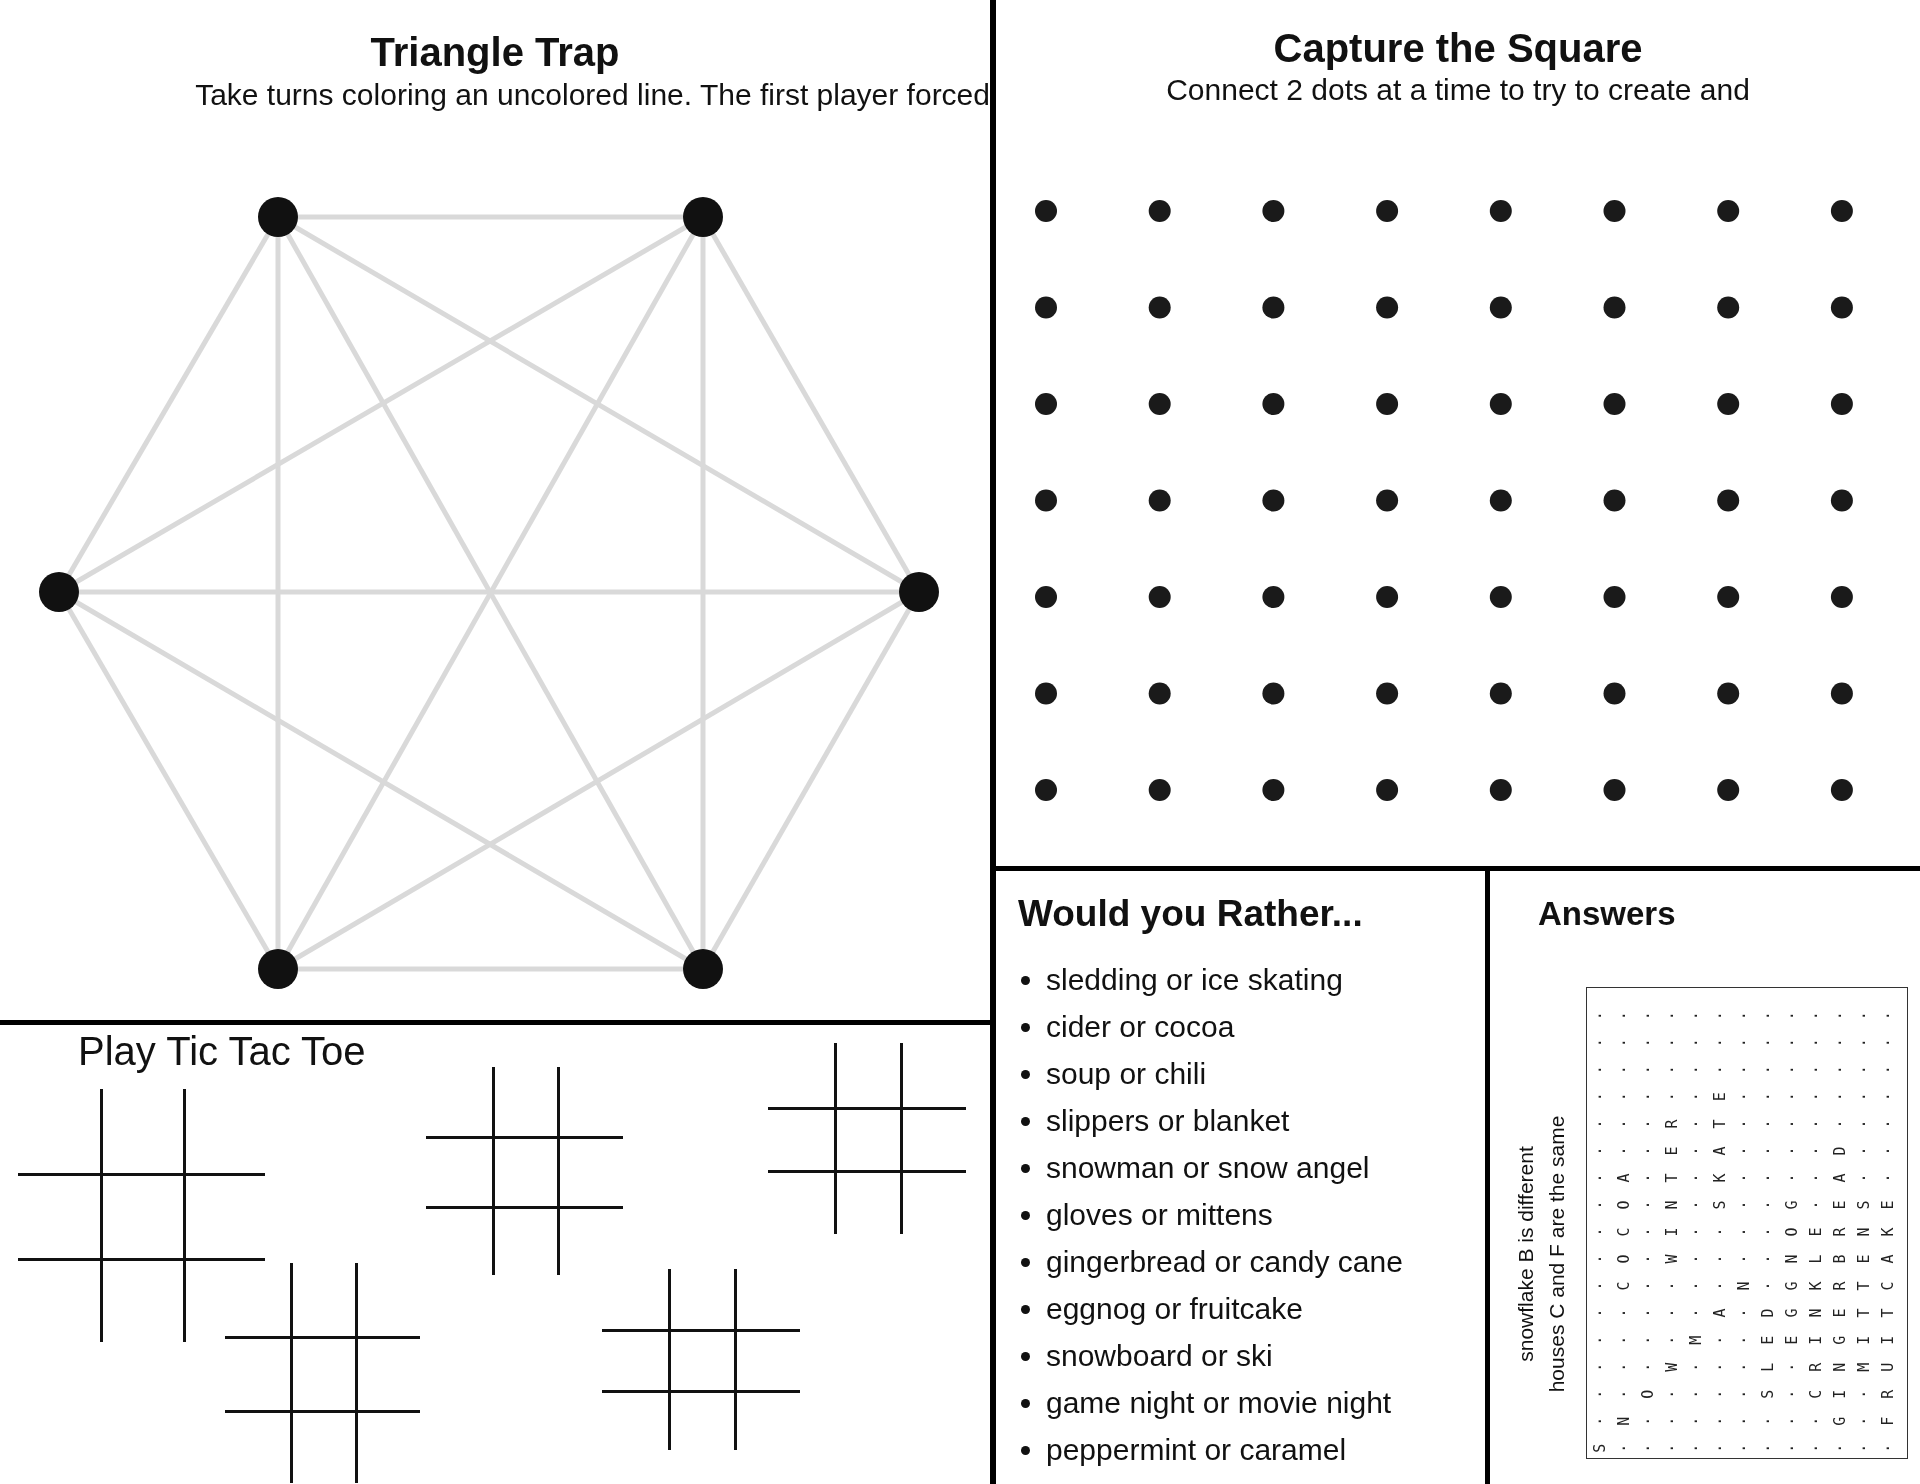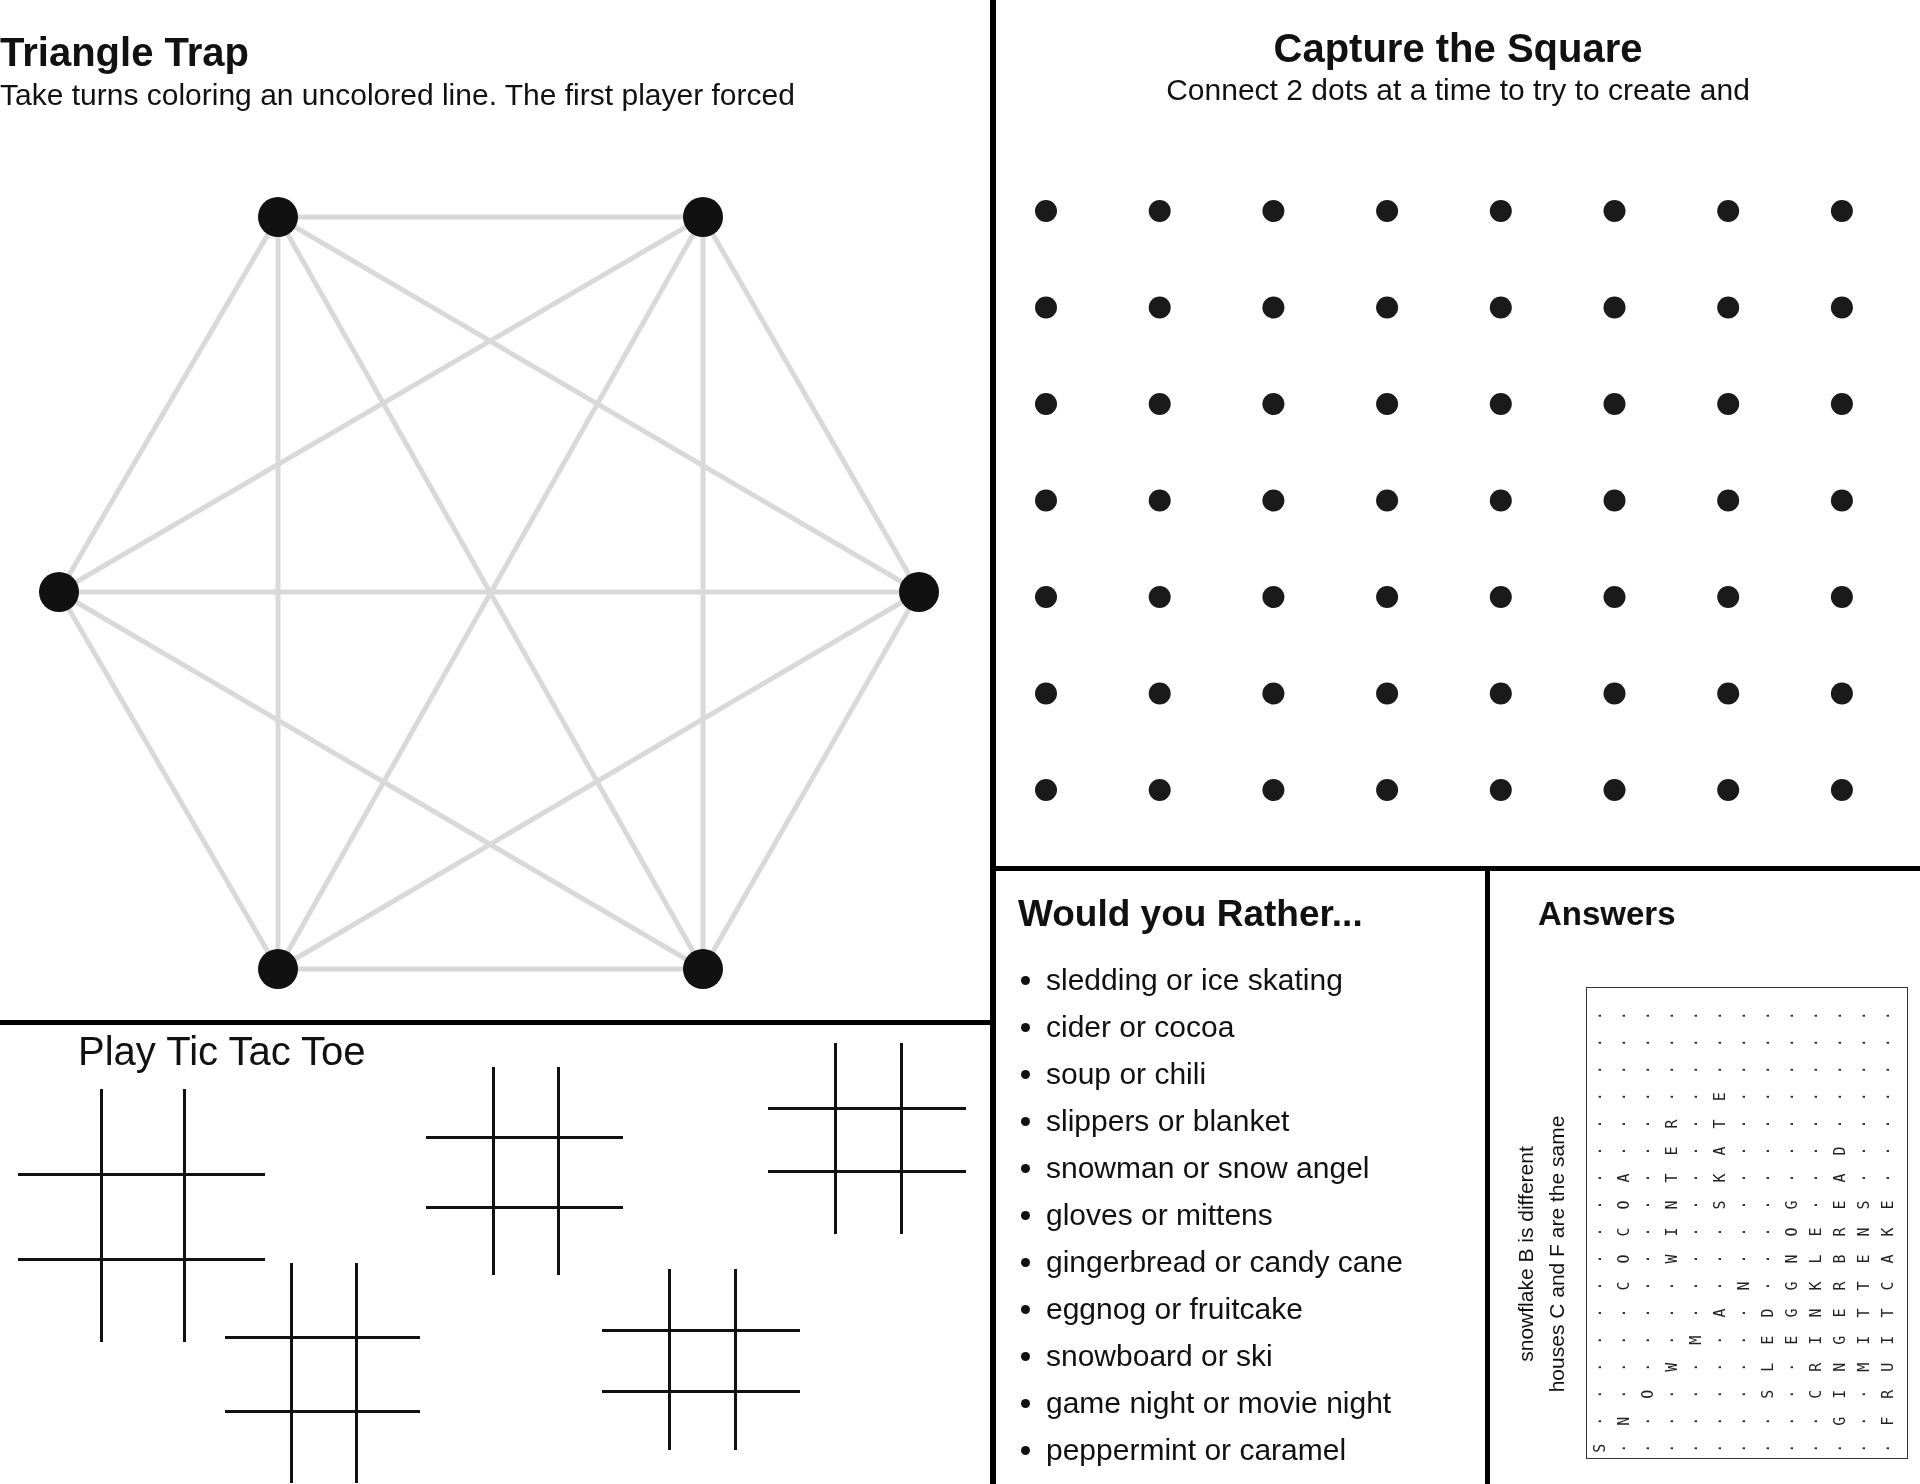"Triangle Trap" #triangle-panel .title { text-align: none -> center }
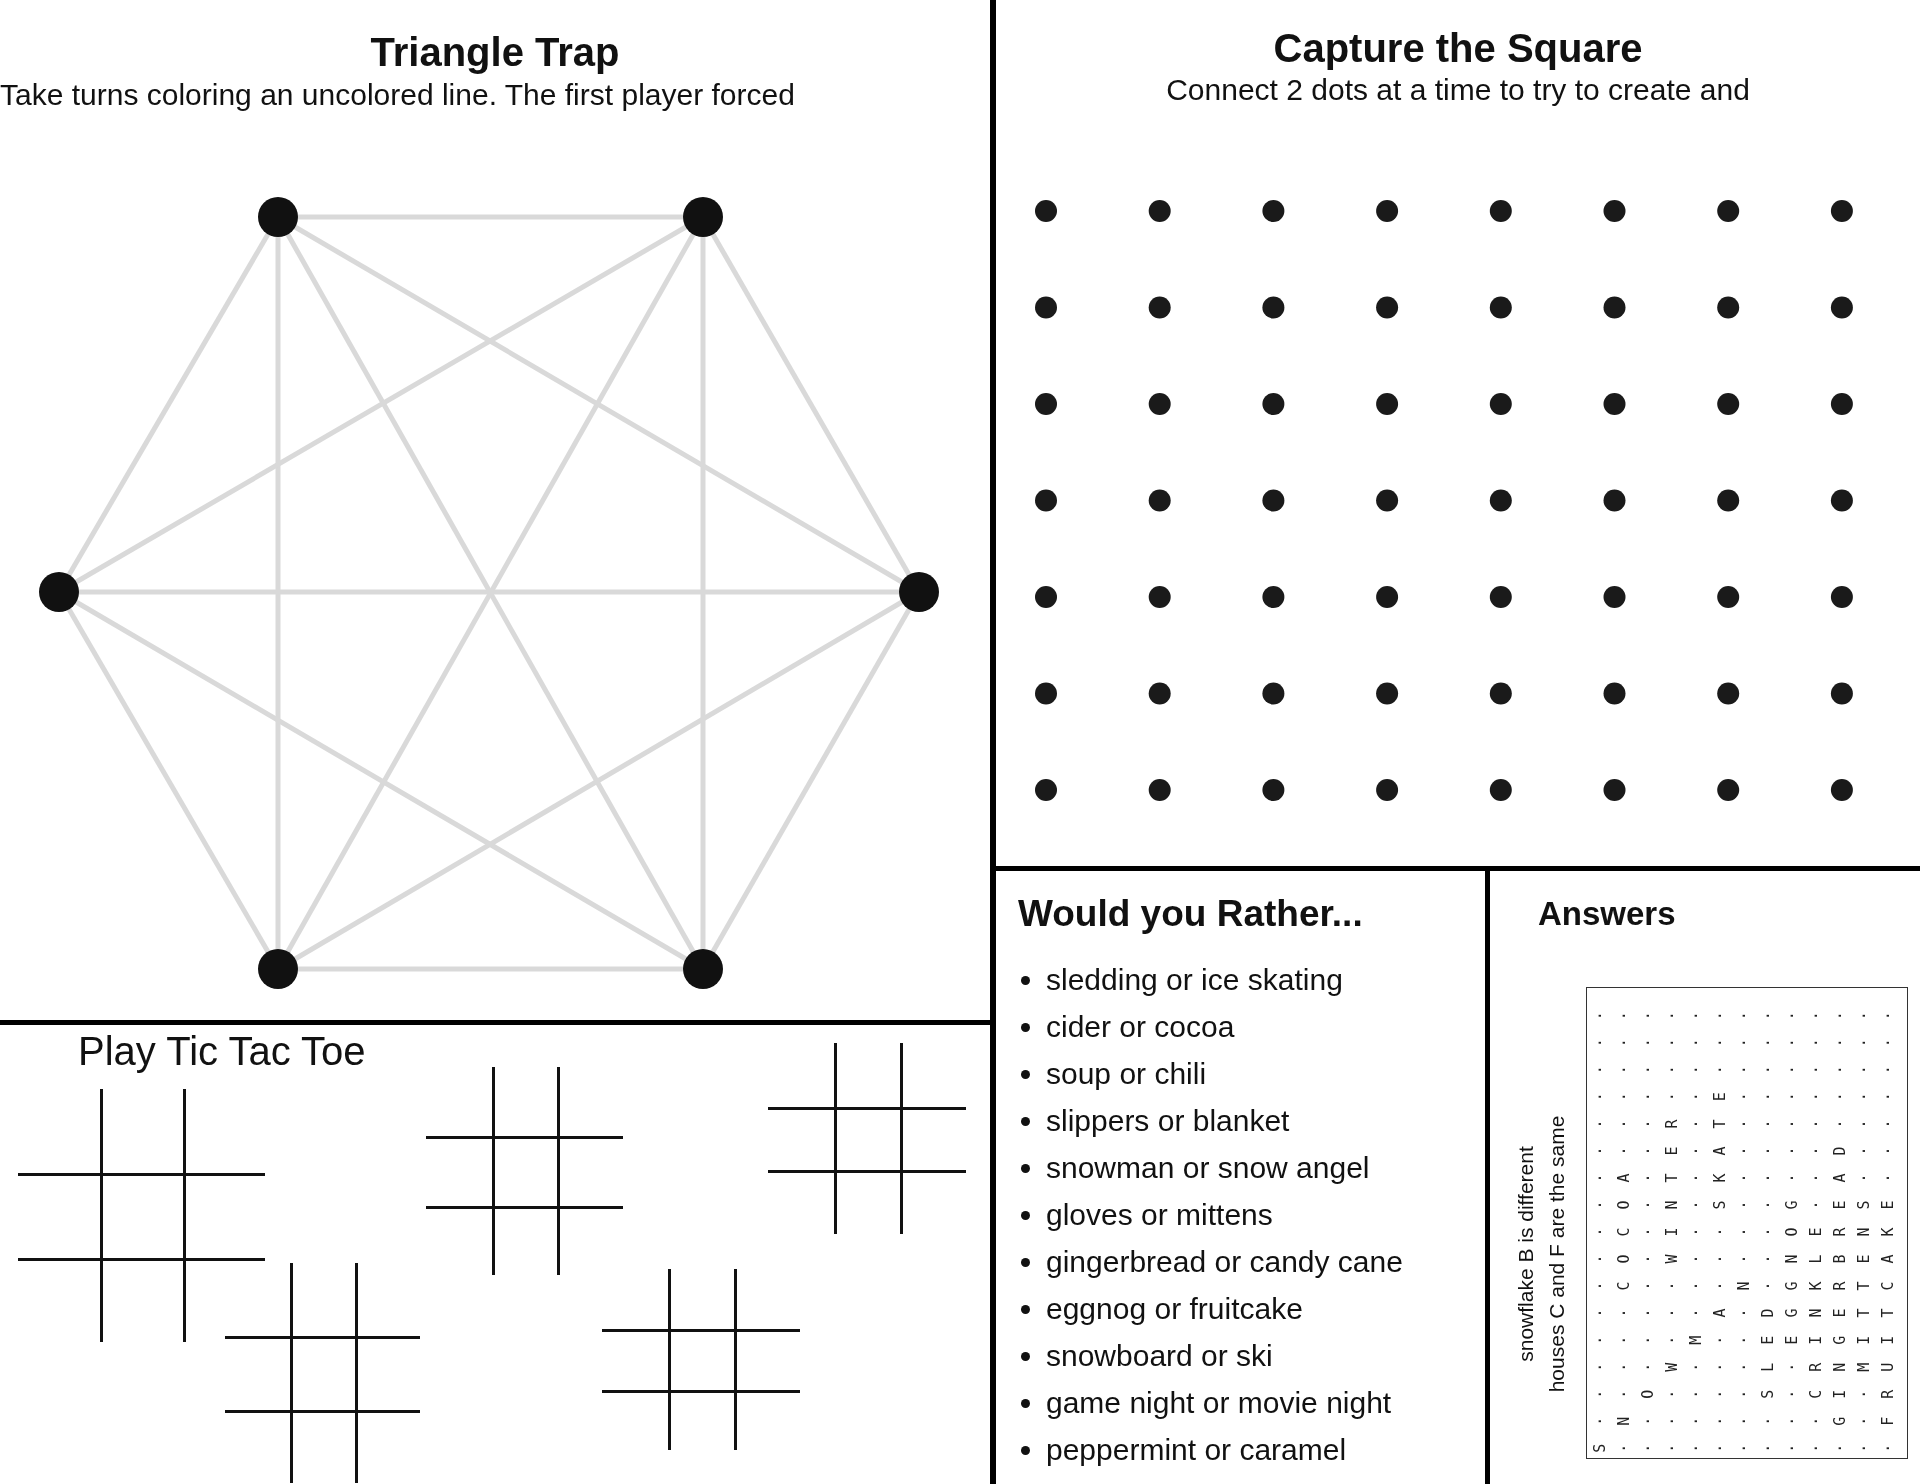"Take turns coloring an uncolored" #triangle-panel .instr { text-align: left -> right }
